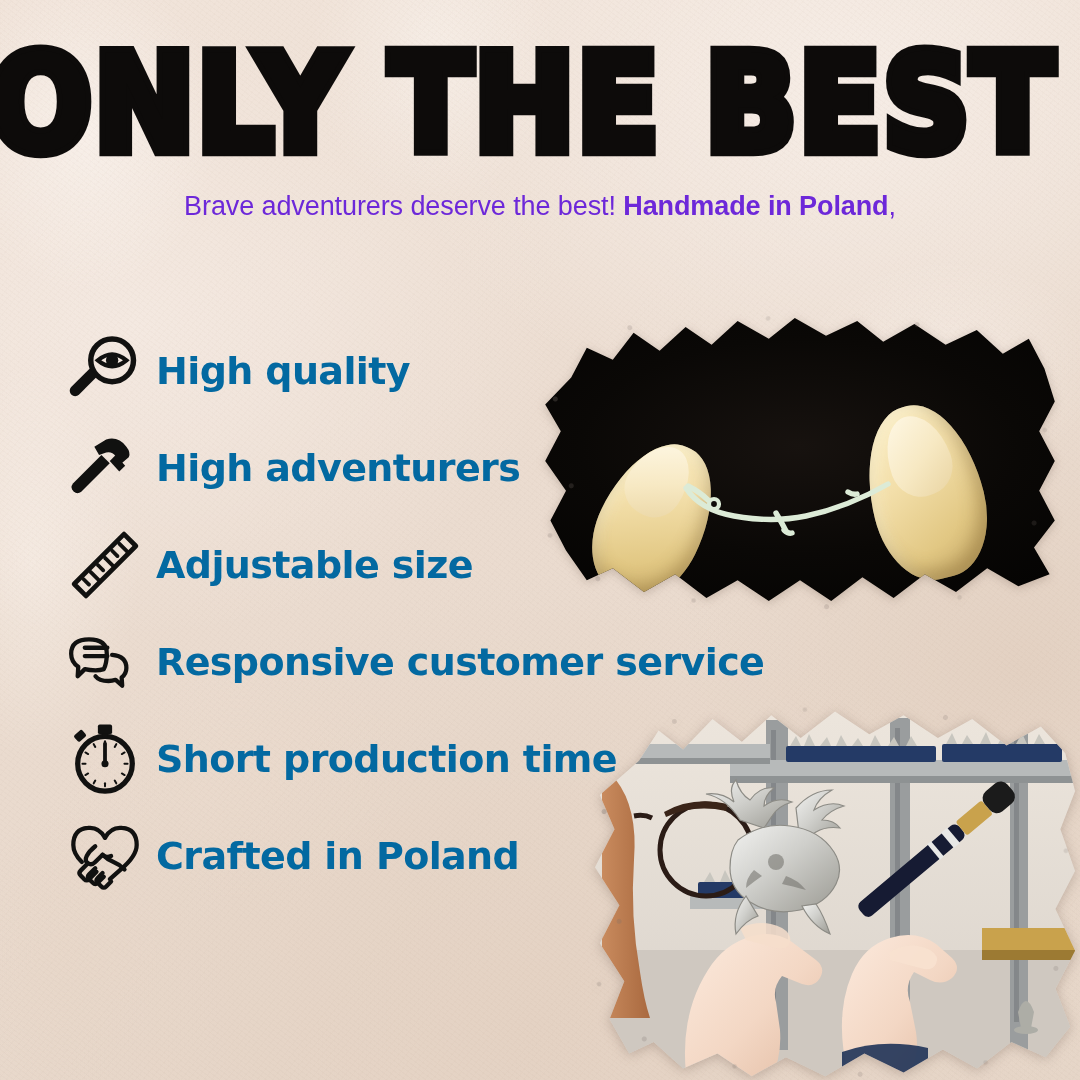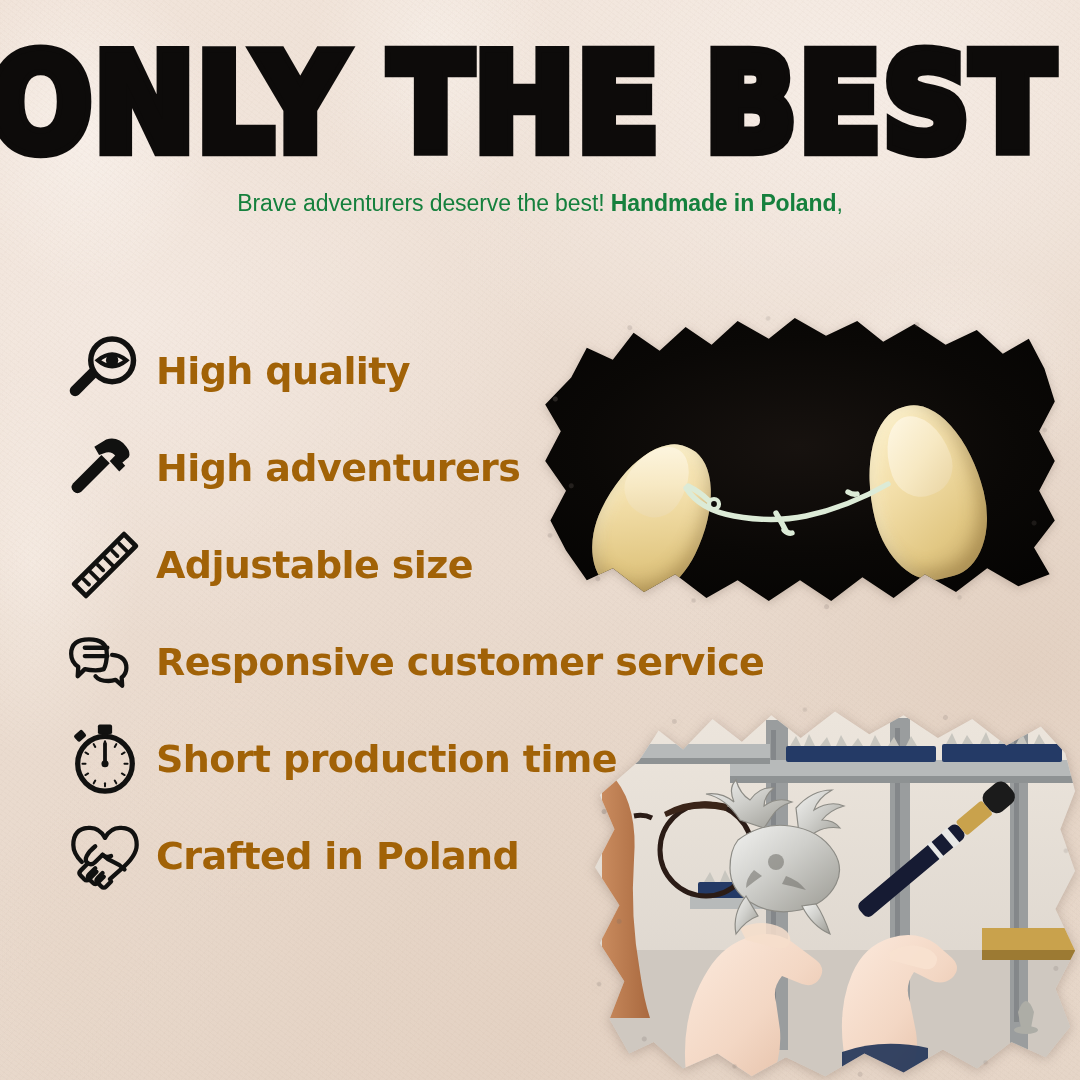"Brave adventurers deserve the best!" .subtitle { color: #15803d -> #6d28d9; font-size: 23px -> 27px }
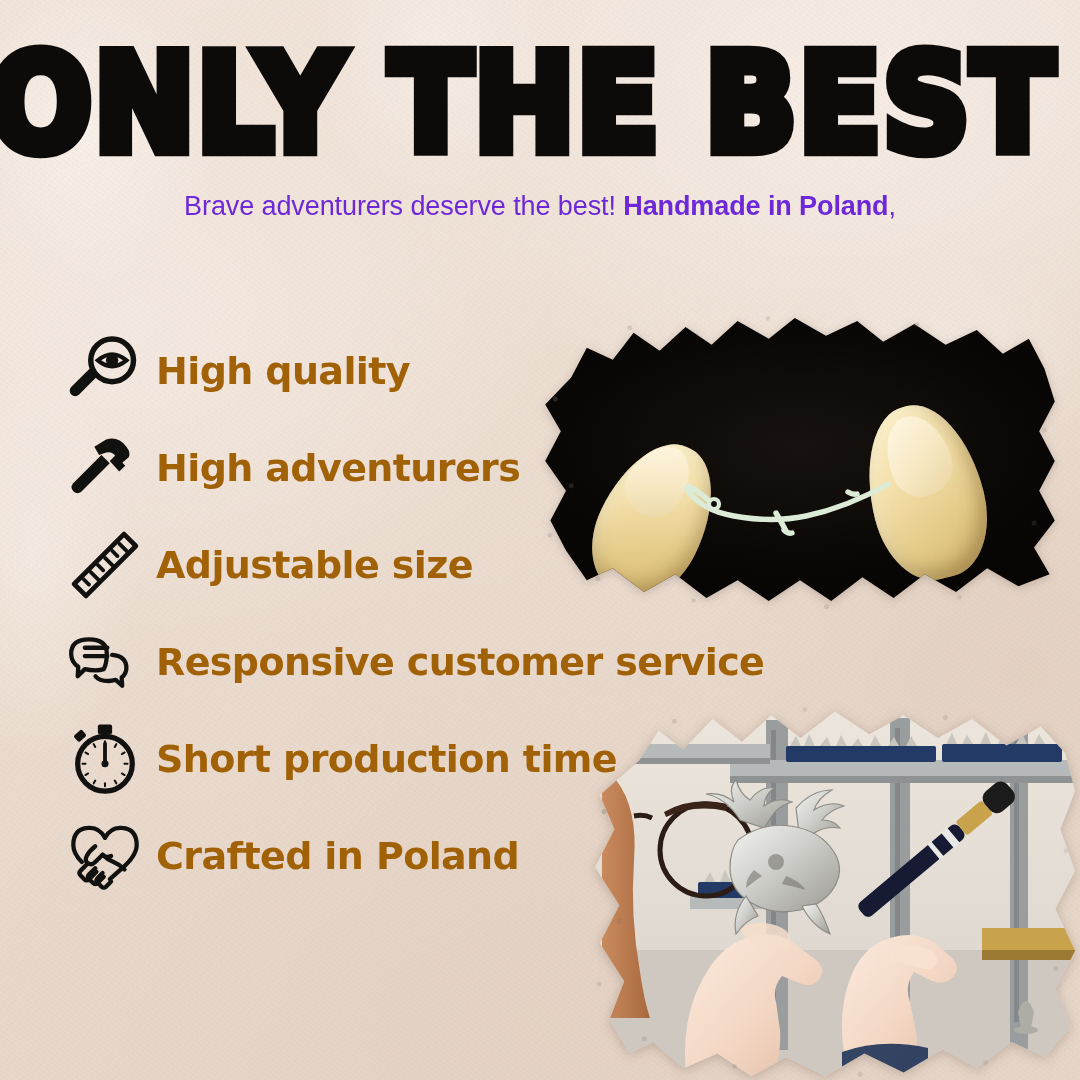"High quality" .feature-label { color: #a16207 -> #0369a1 }
